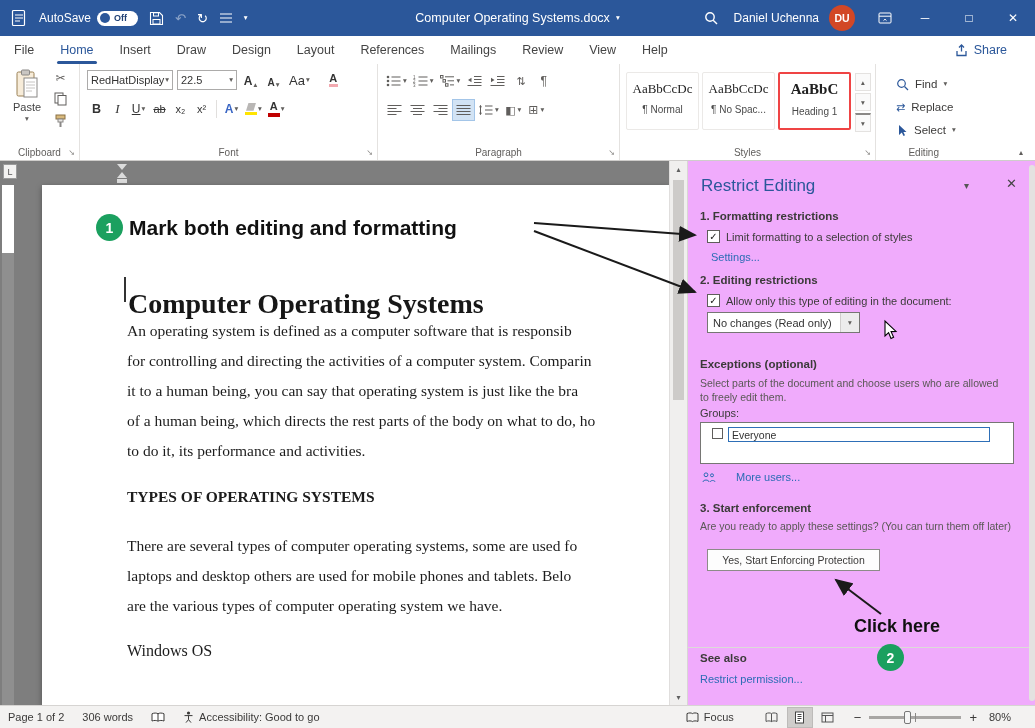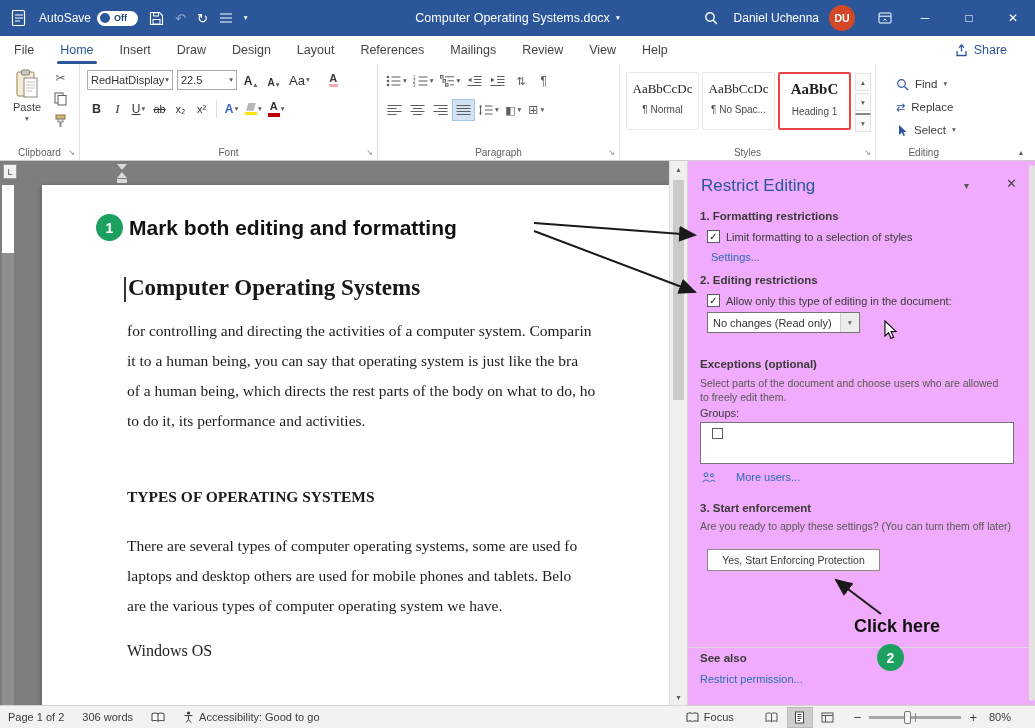"Computer Operating Systems" .dochead { font-size: 23px -> 28px; margin-top: none -> 13px }
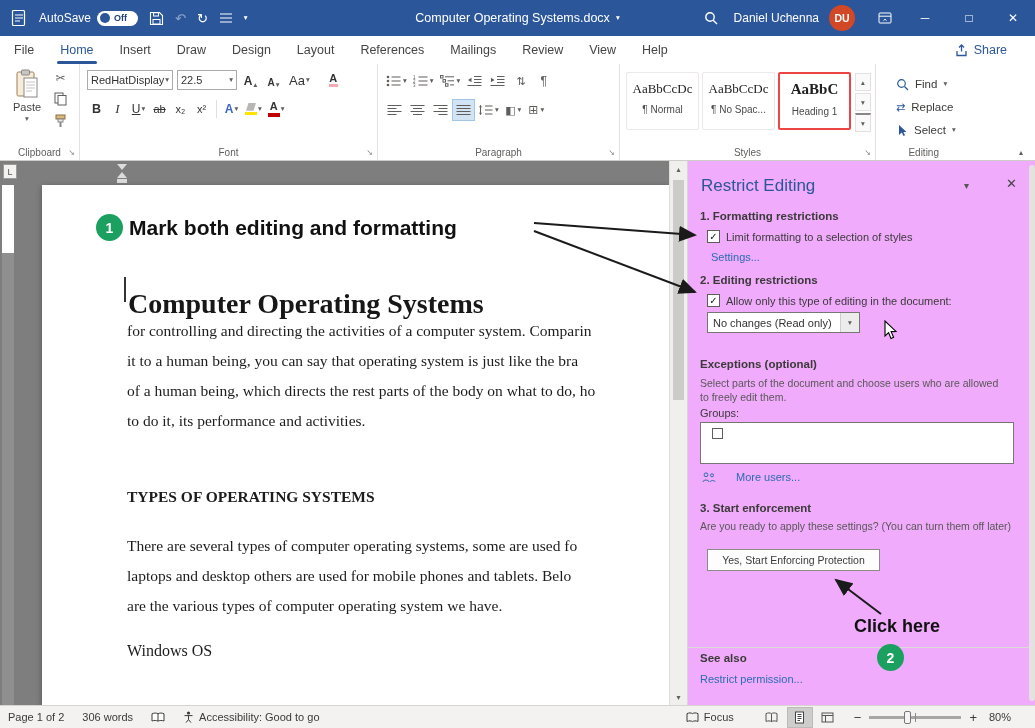"An operating system is defined" div { html: none -> <div>An operating system is defined as a computer software that is responsib</div> }
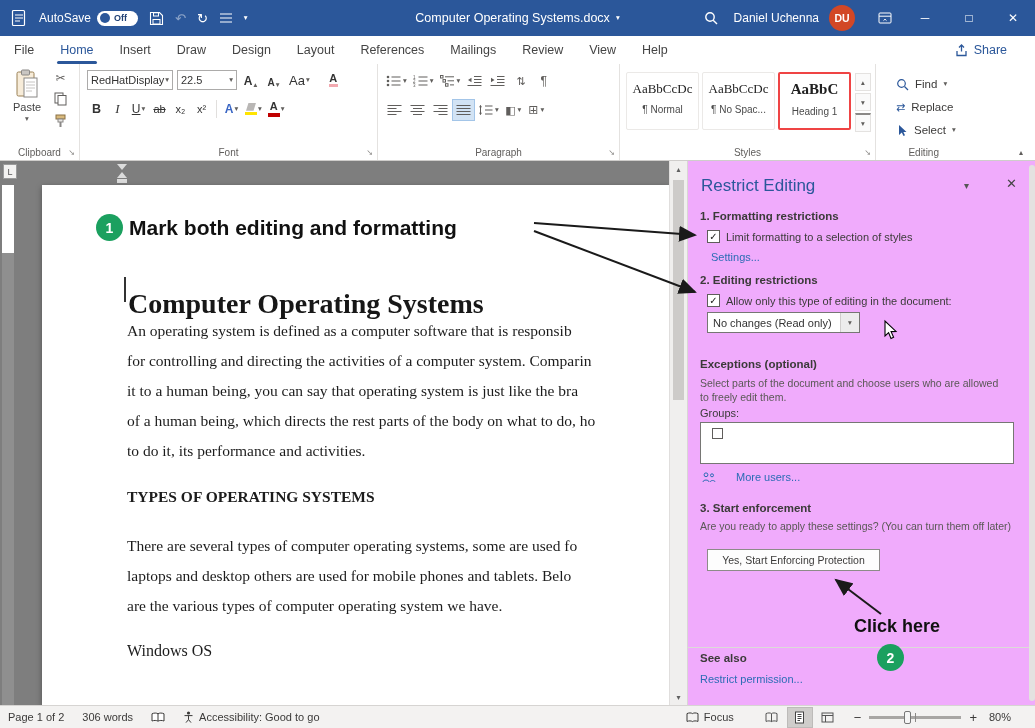"Everyone" span.everyone { html: none -> <span>Everyone</span> }
